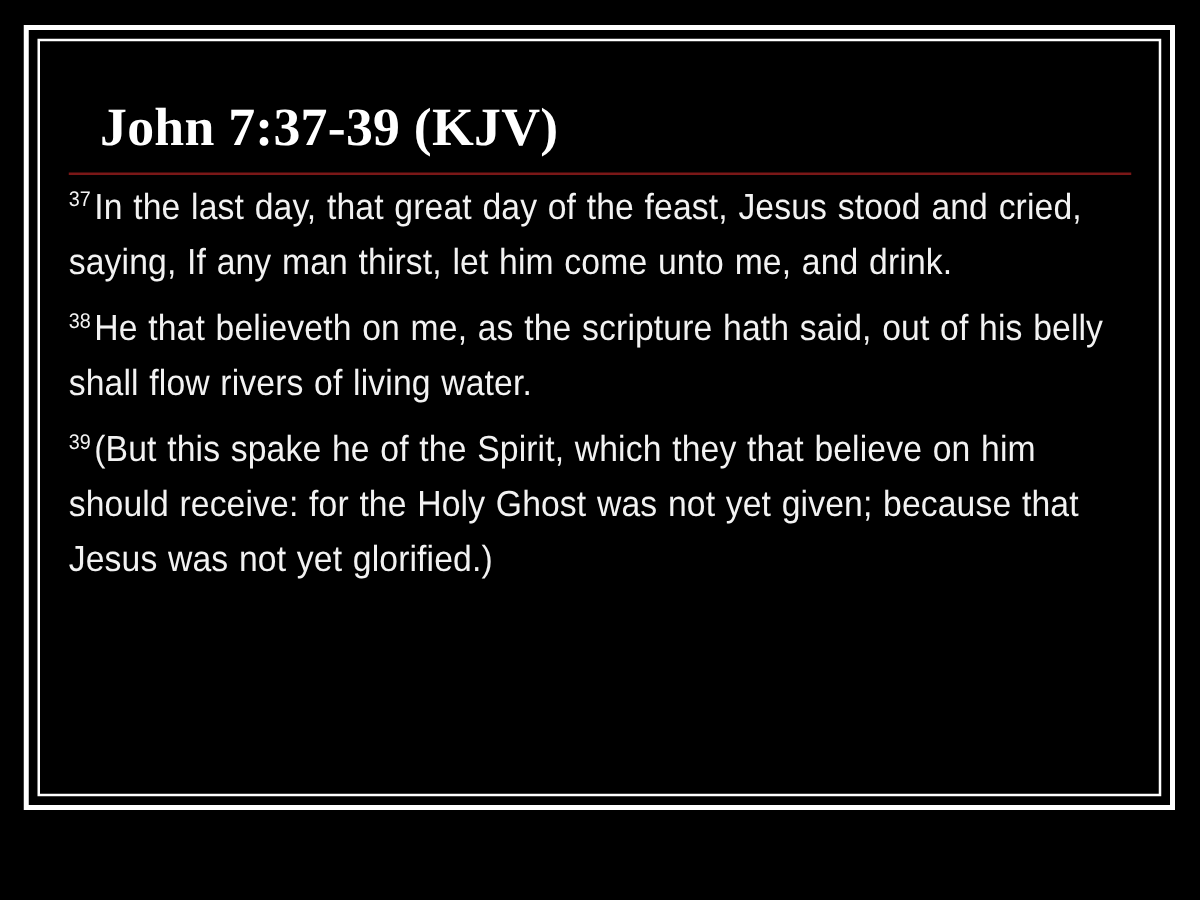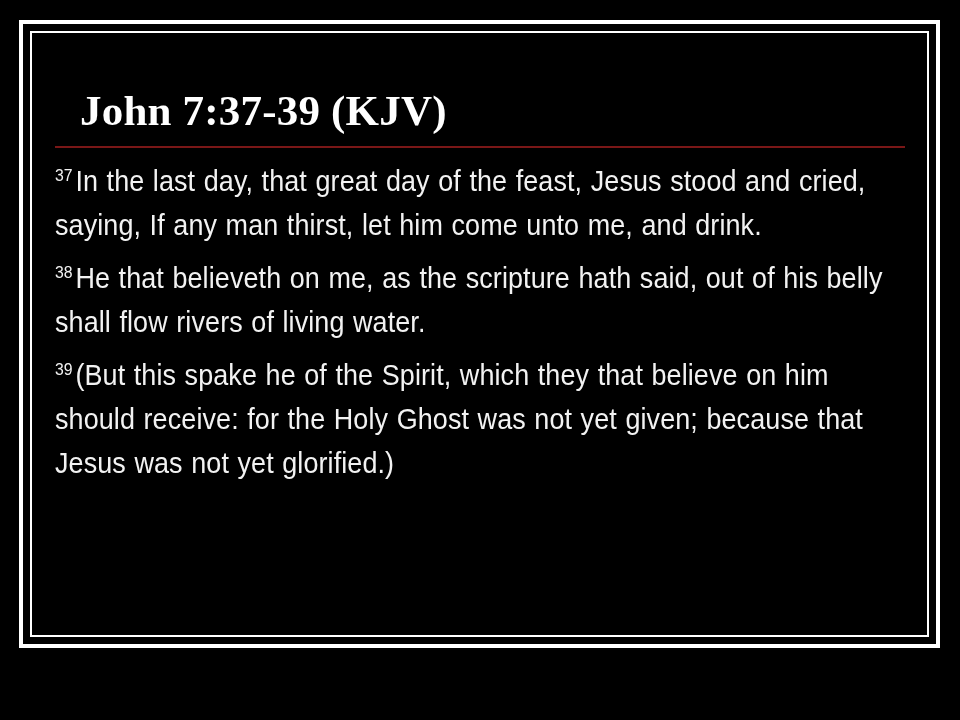"John 7:37-39 (KJV)" .content { top: 88px -> 80px }
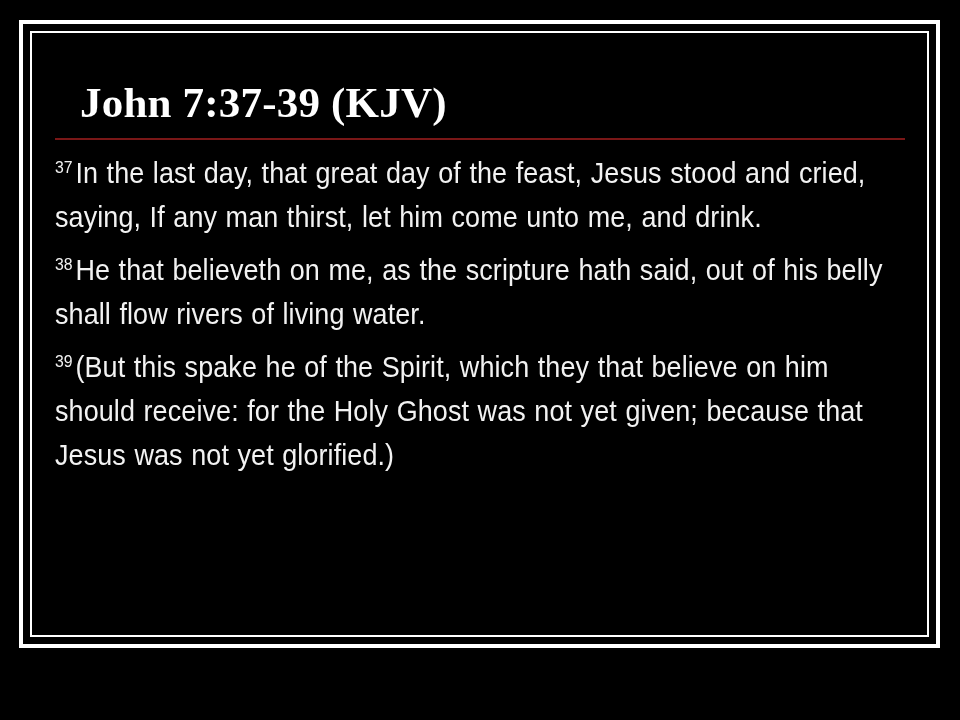"37 In the last day," .body-block { margin-top: 11px -> 4px }
